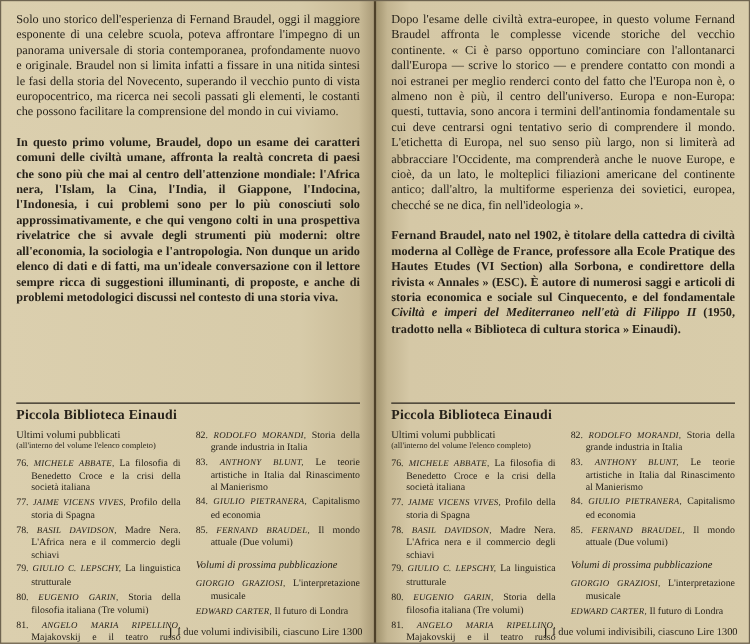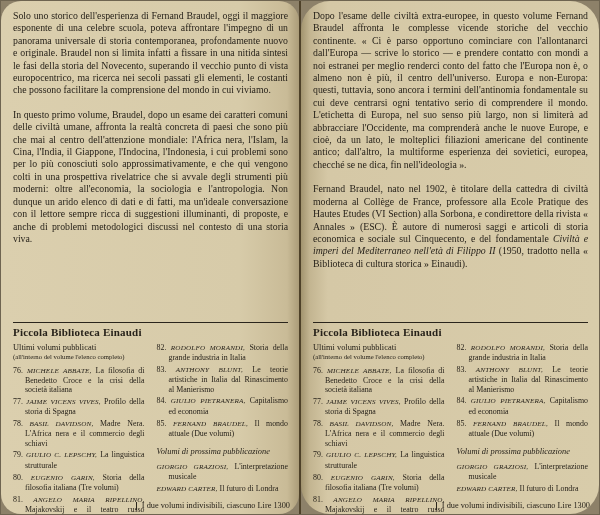"Solo uno storico dell'esperienza di" .page-left { border-radius: 20px -> none }
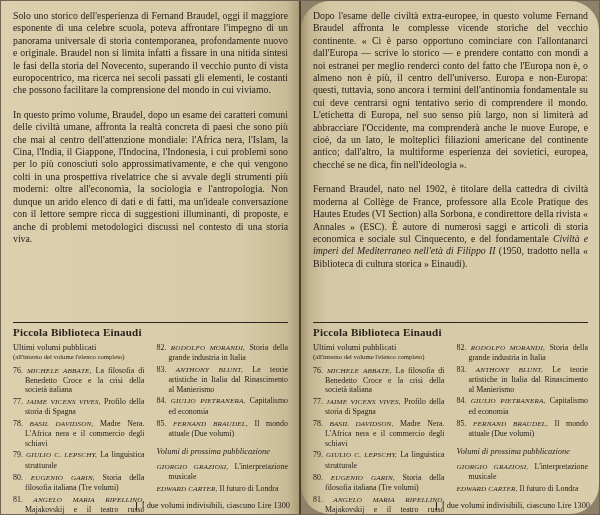"Dopo l'esame delle civiltà" .page-right { border-radius: 29px -> none }
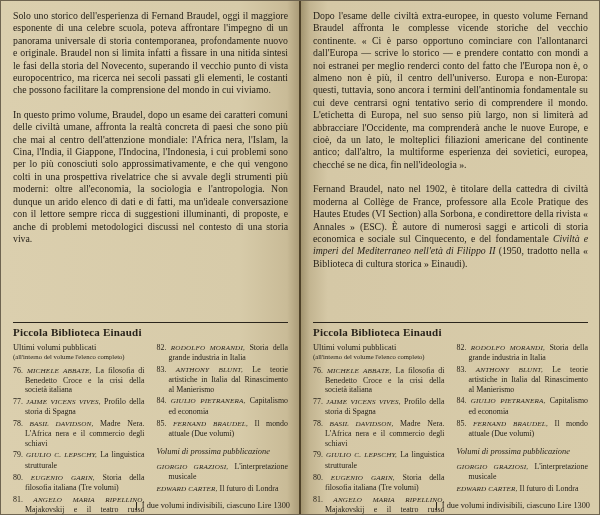"In questo primo volume, Braudel," .blurb p + p { font-weight: none -> bold }
